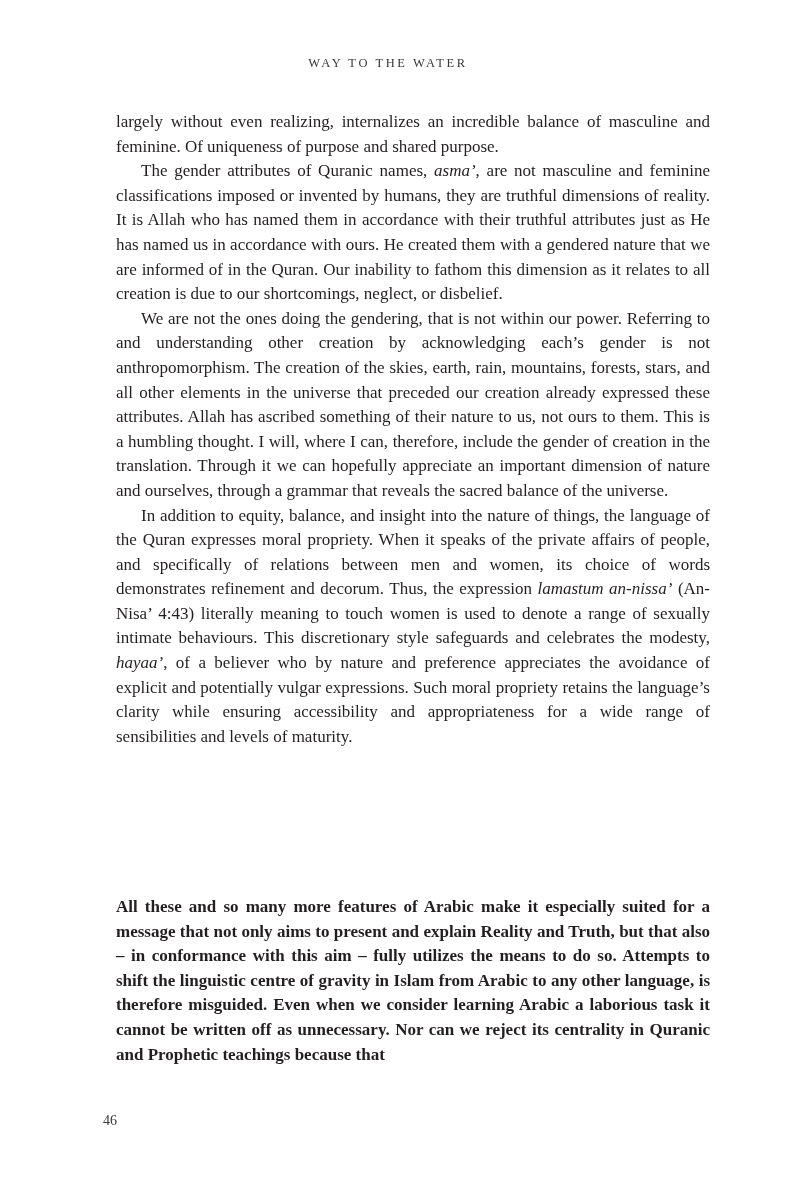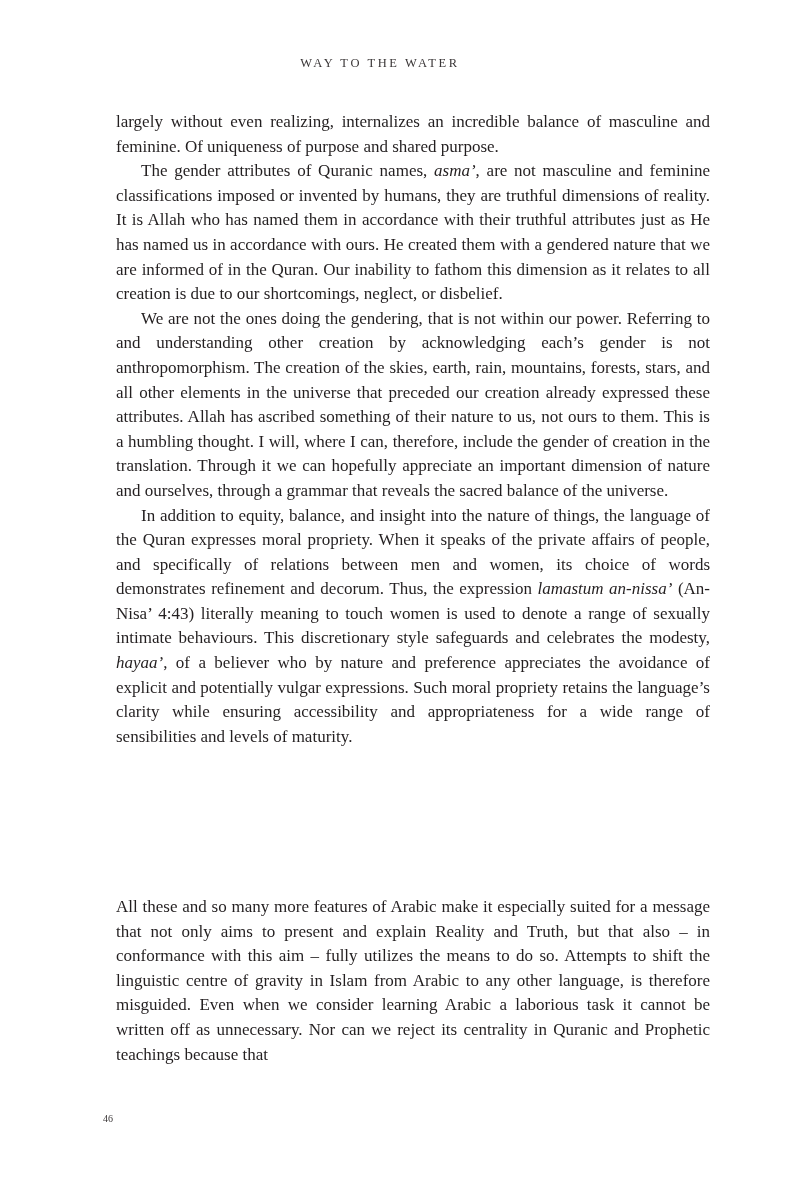"WAY TO THE WATER" .running-head { left: 8px -> 16px }
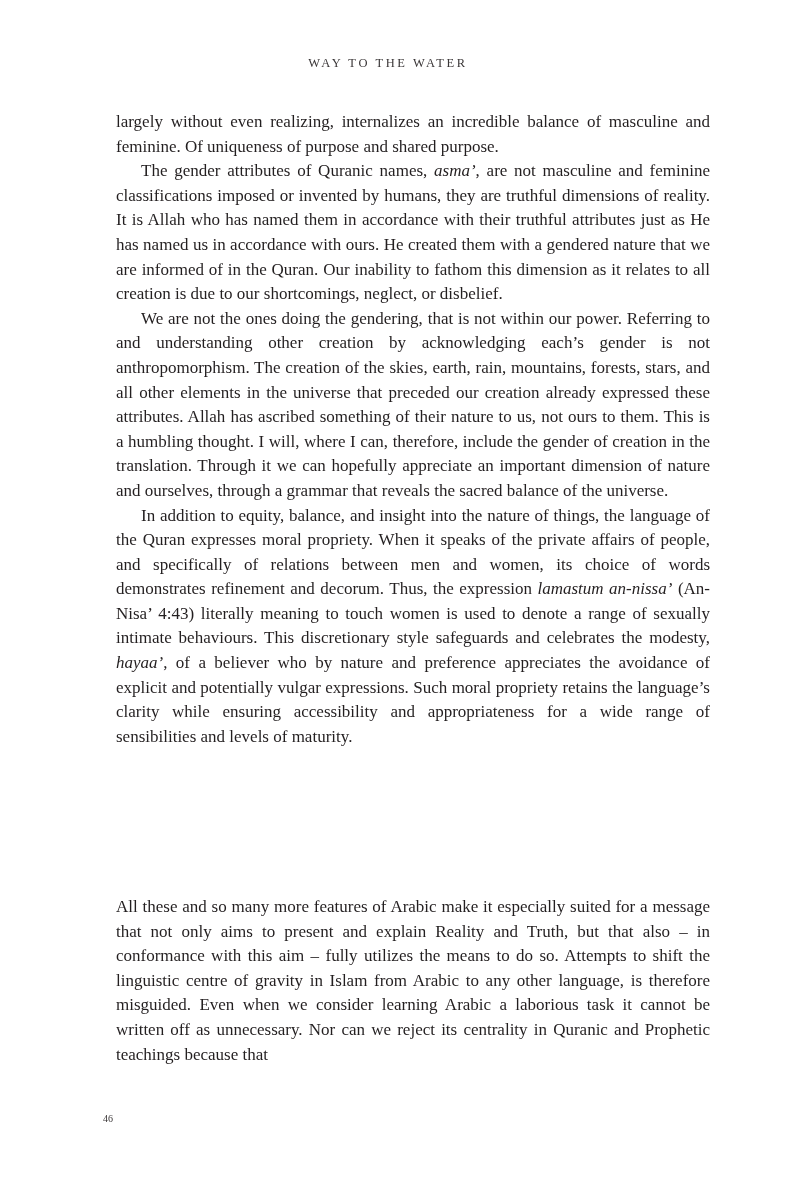"All these and so many" .block-b { font-weight: none -> bold }
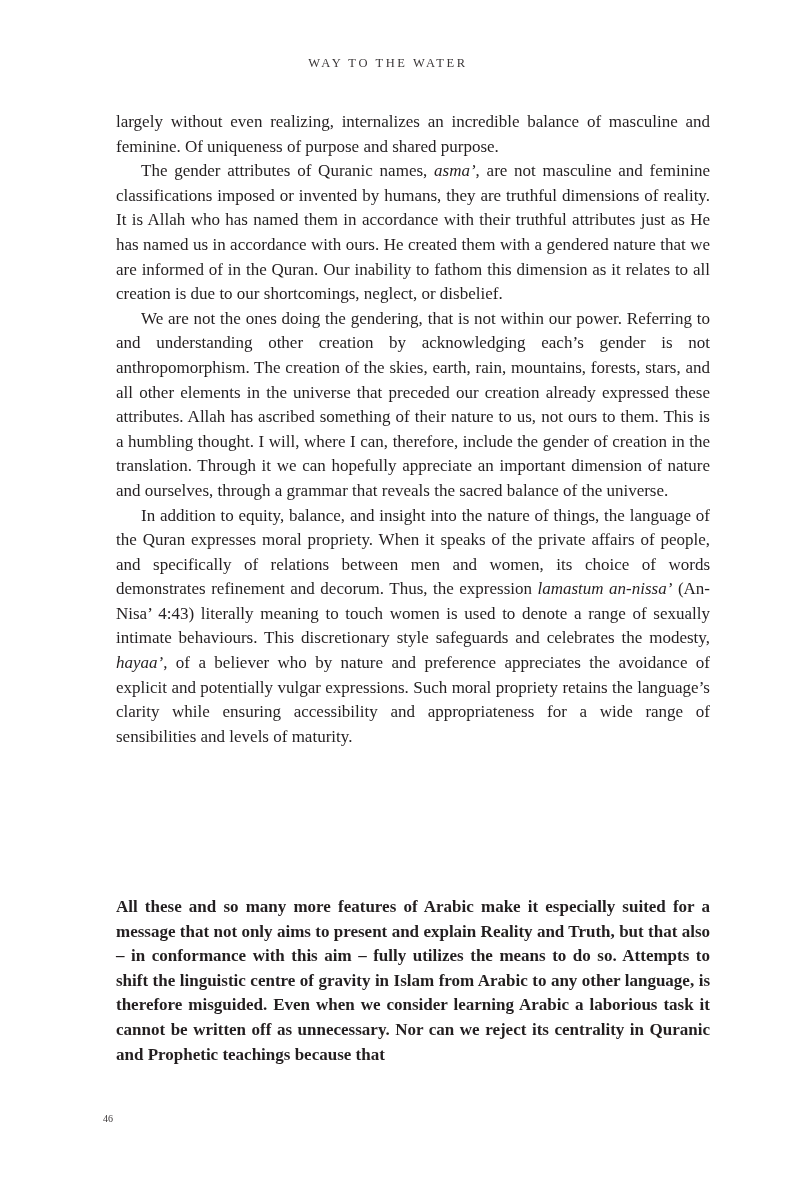"46" .folio { font-size: 10px -> 14px }
